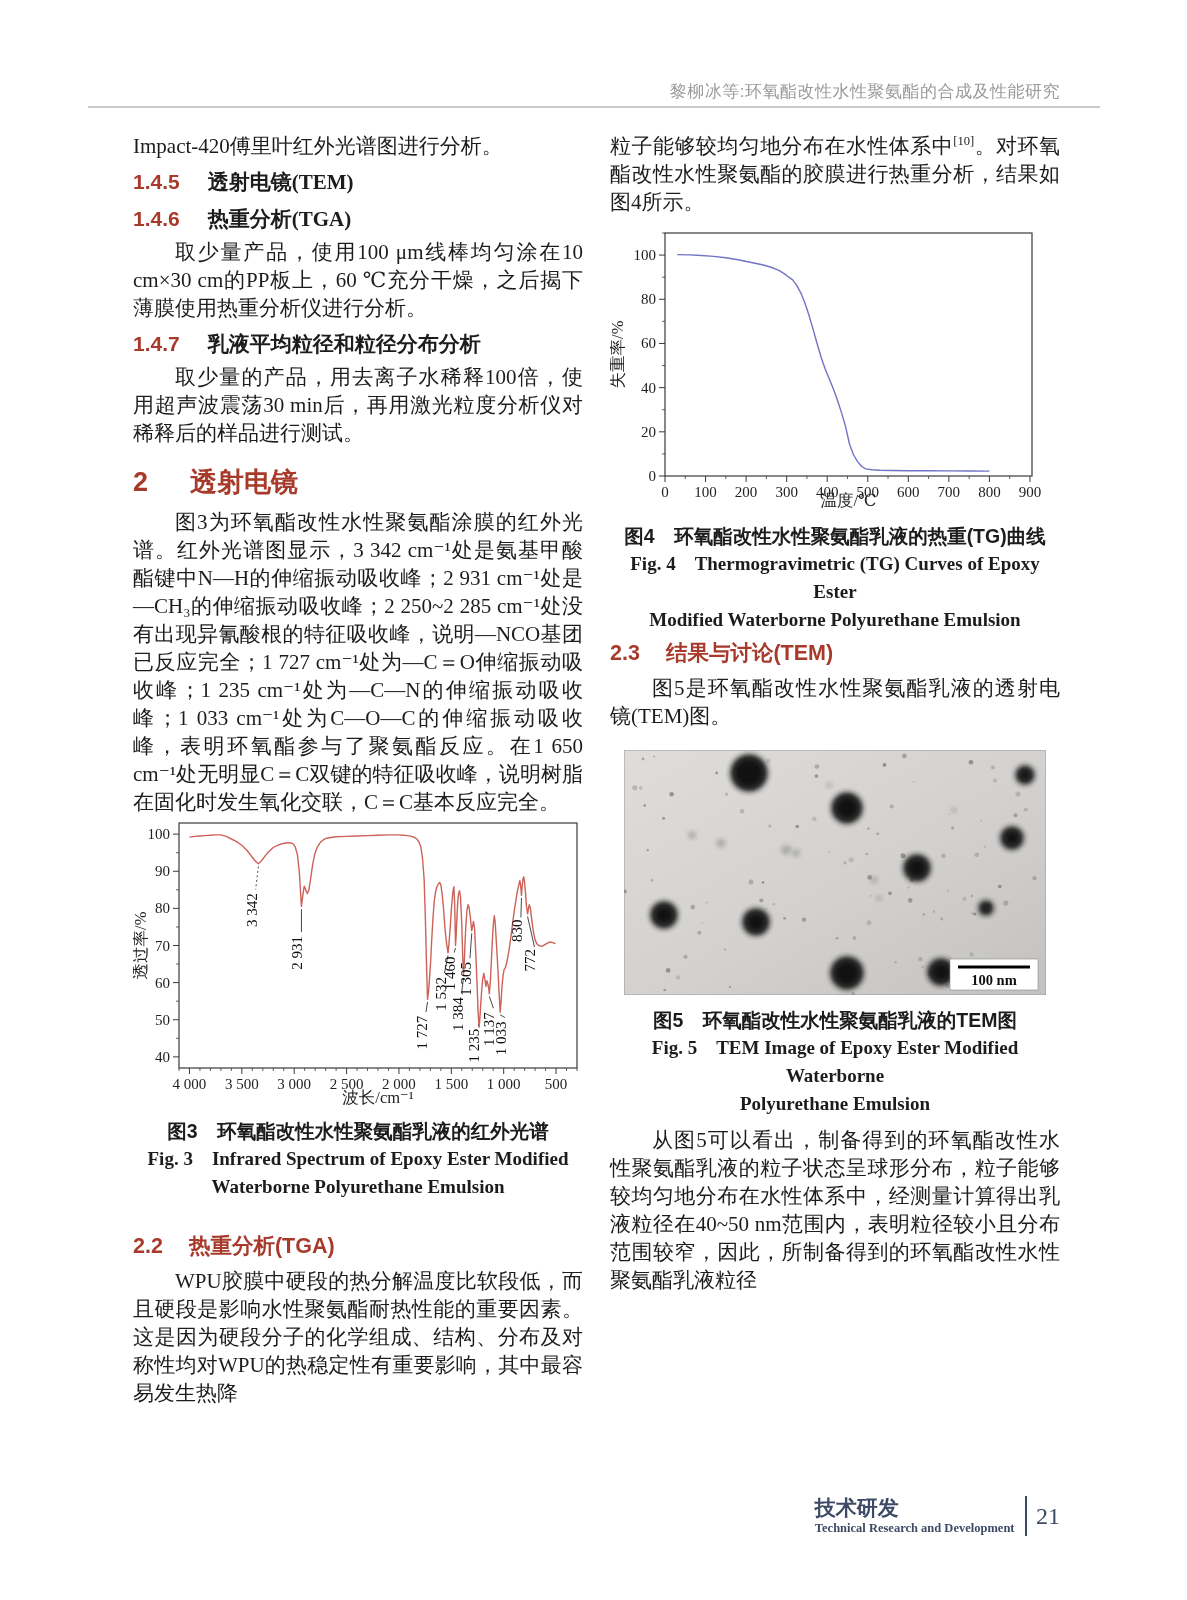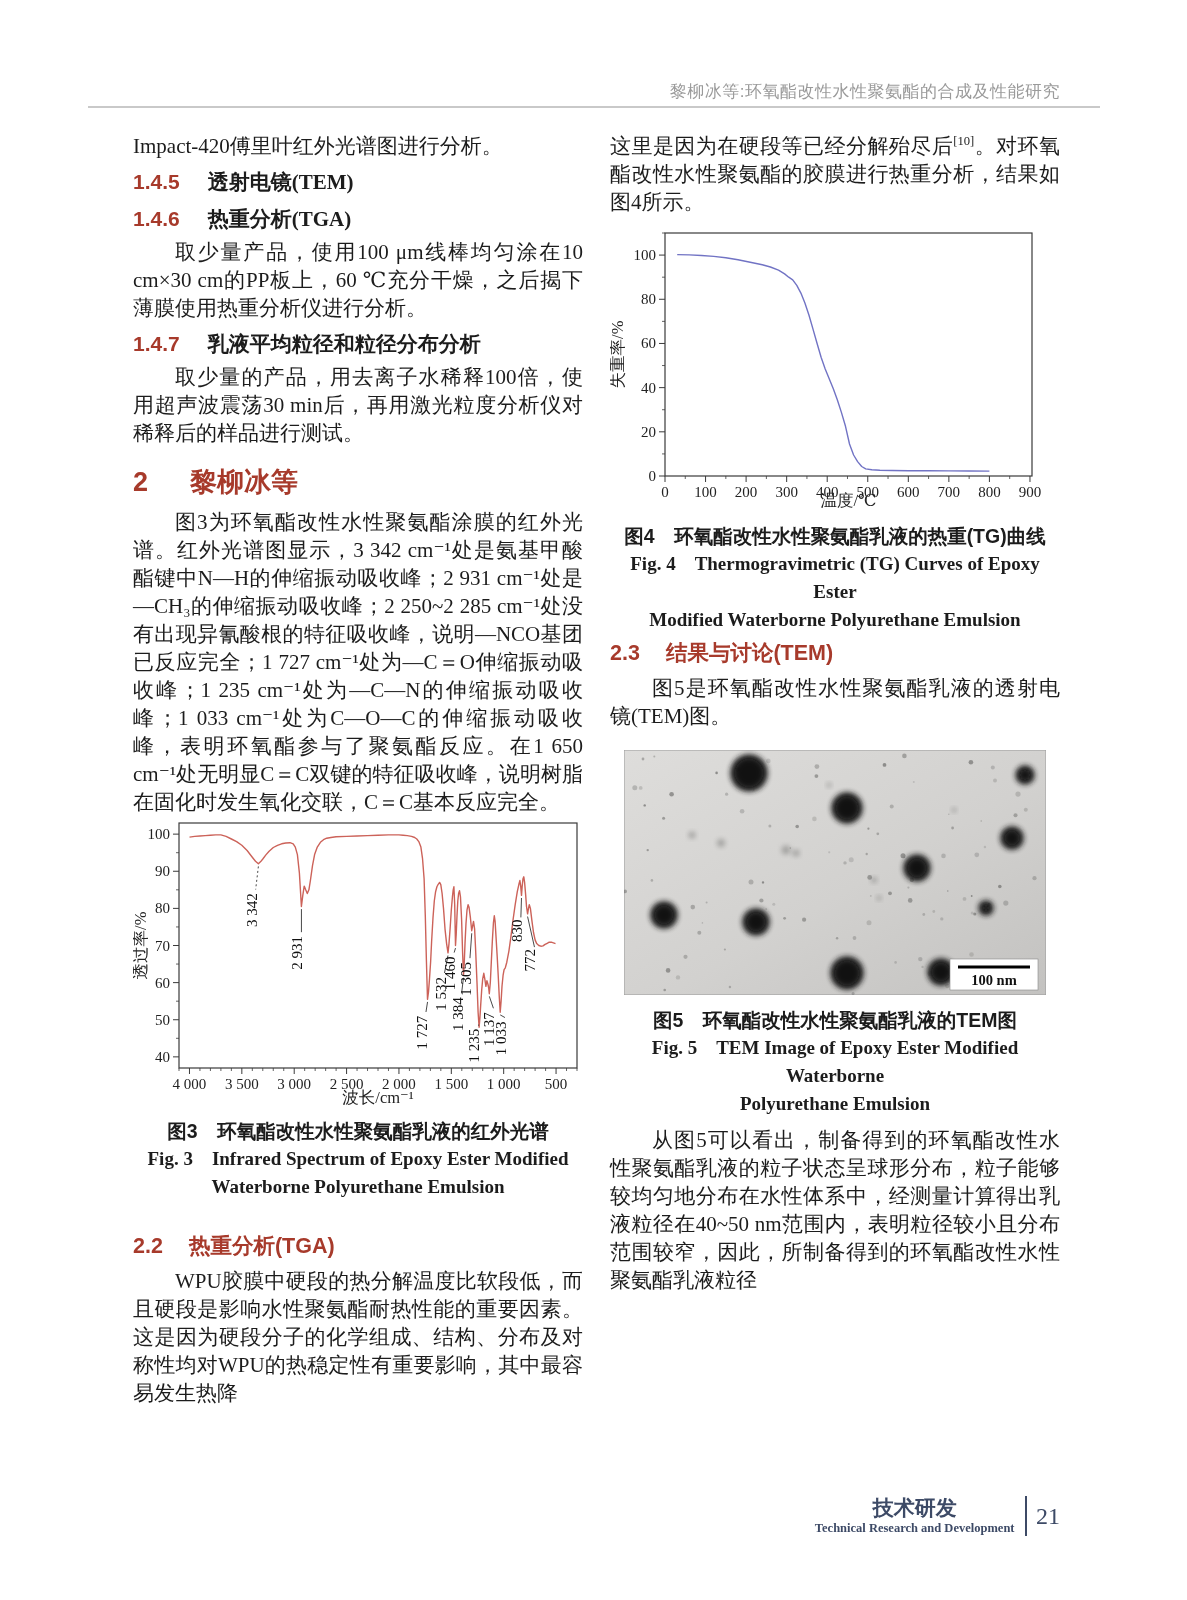"这里是因为在硬段等已经分解殆尽后" span { text: 这里是因为在硬段等已经分解殆尽后 -> 粒子能够较均匀地分布在水性体系中 }
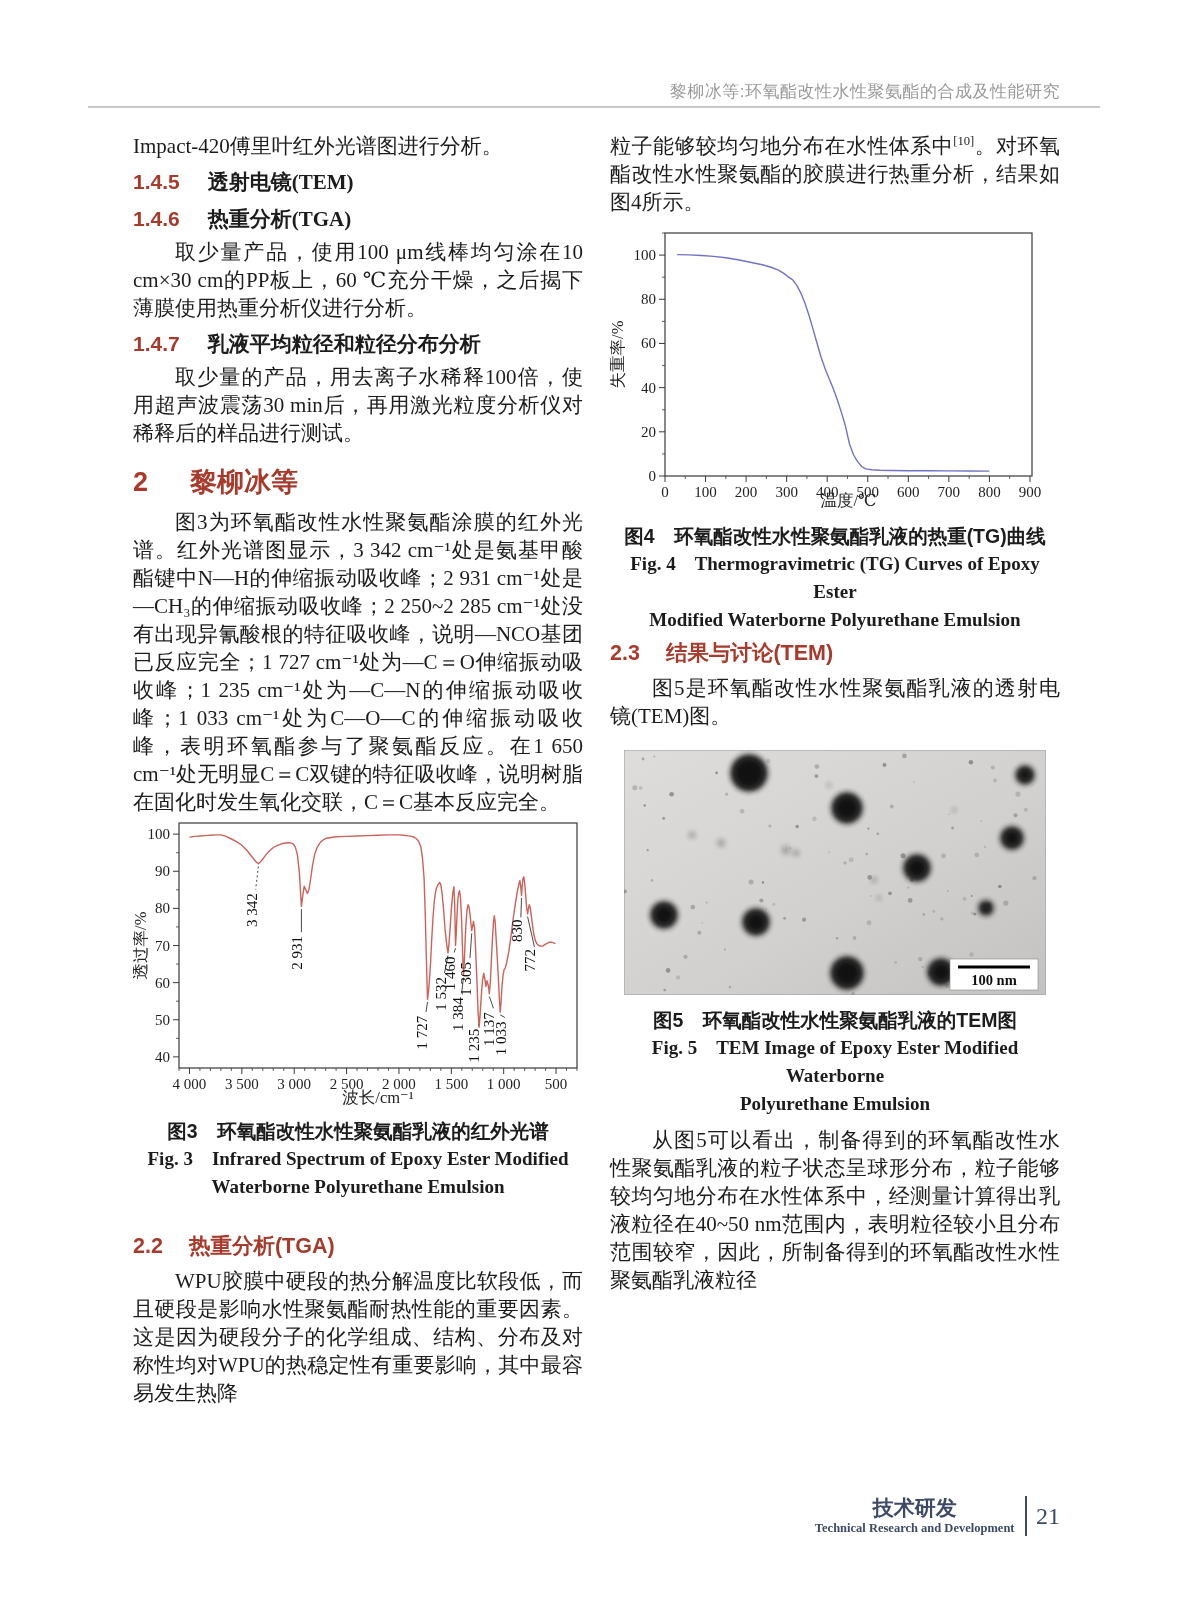"黎柳冰等" span { text: 黎柳冰等 -> 透射电镜 }
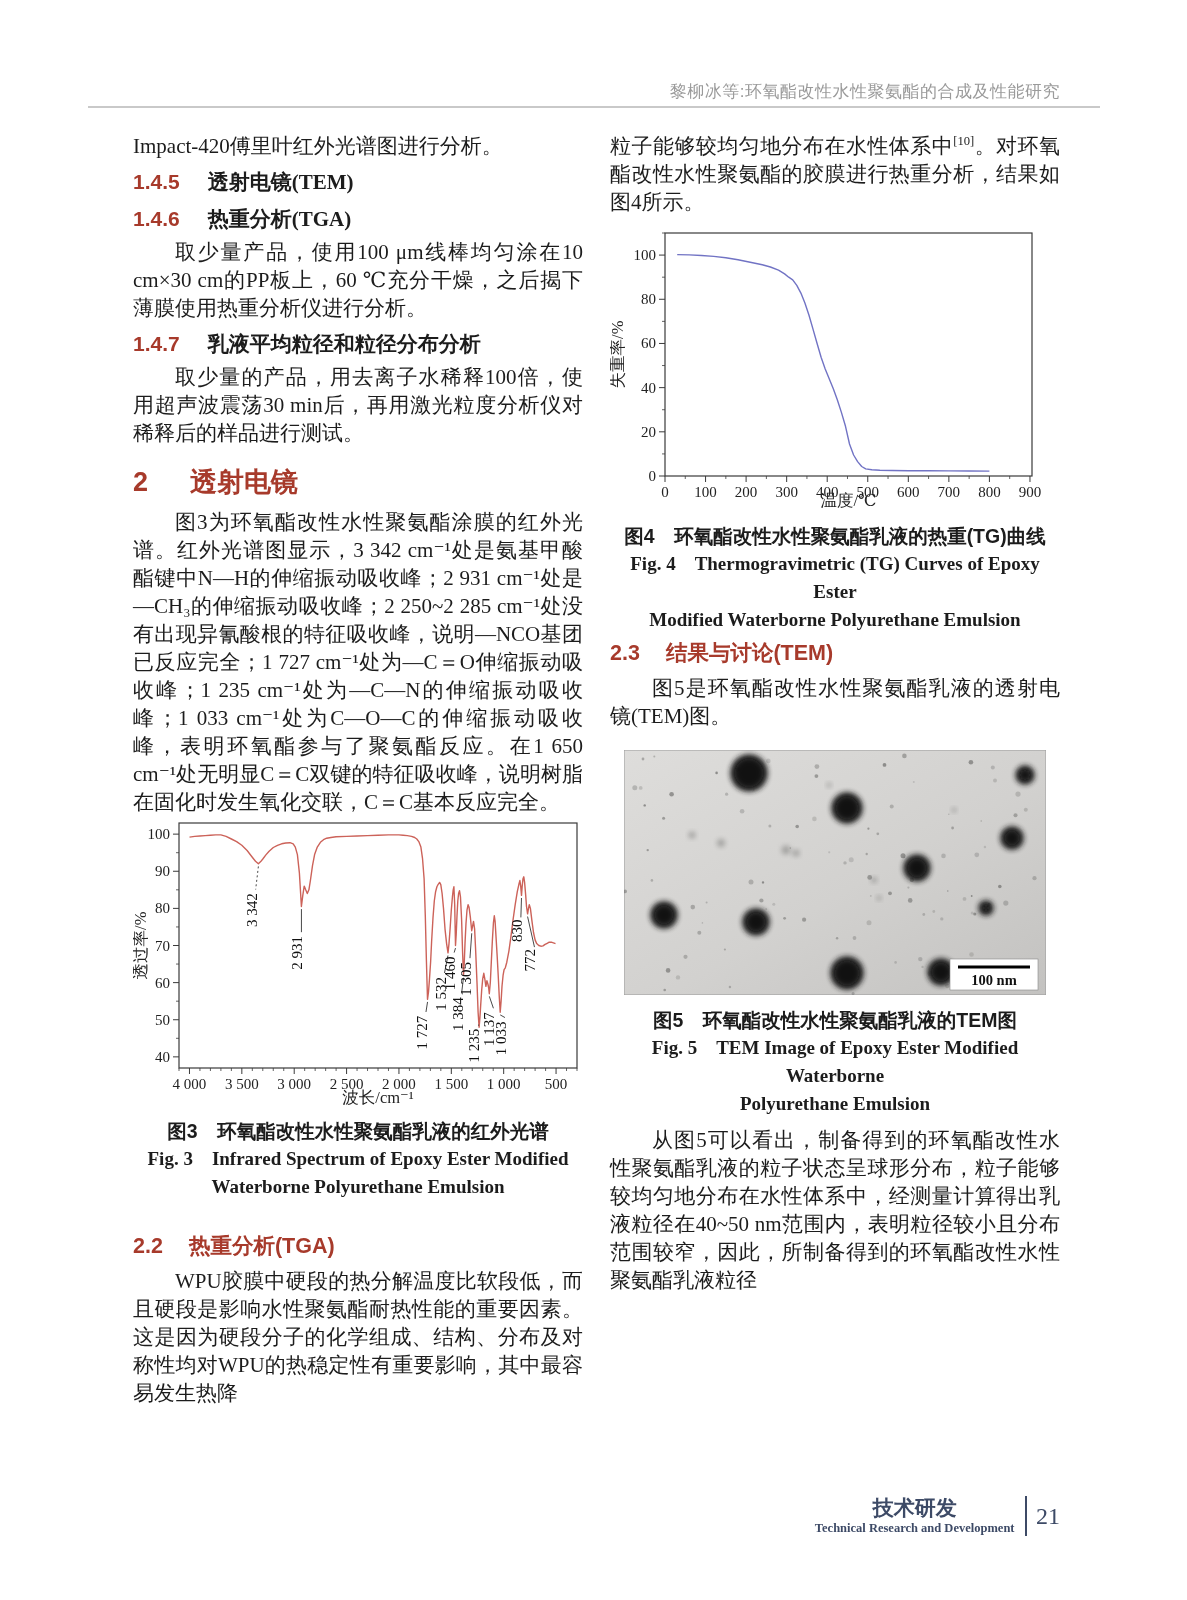"技术研发" .f-left { text-align: center -> left }
